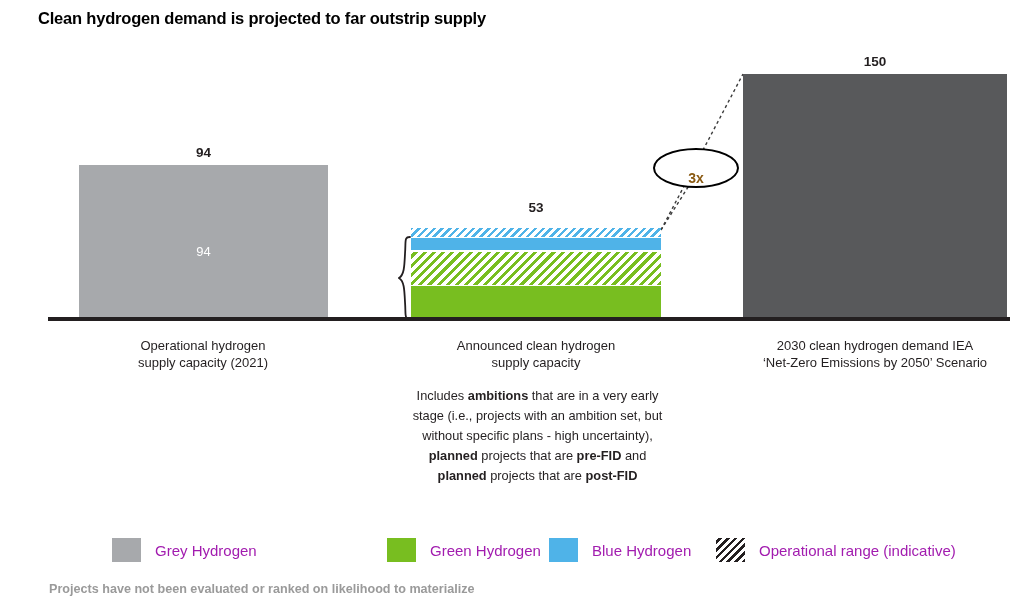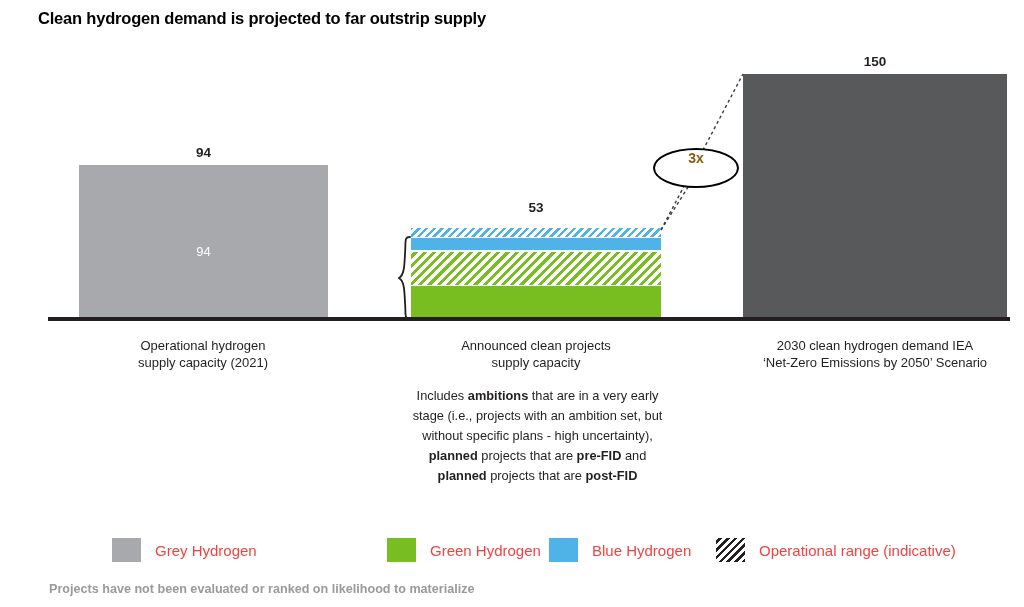"3x" .callout-ellipse { align-items: flex-start -> flex-end }
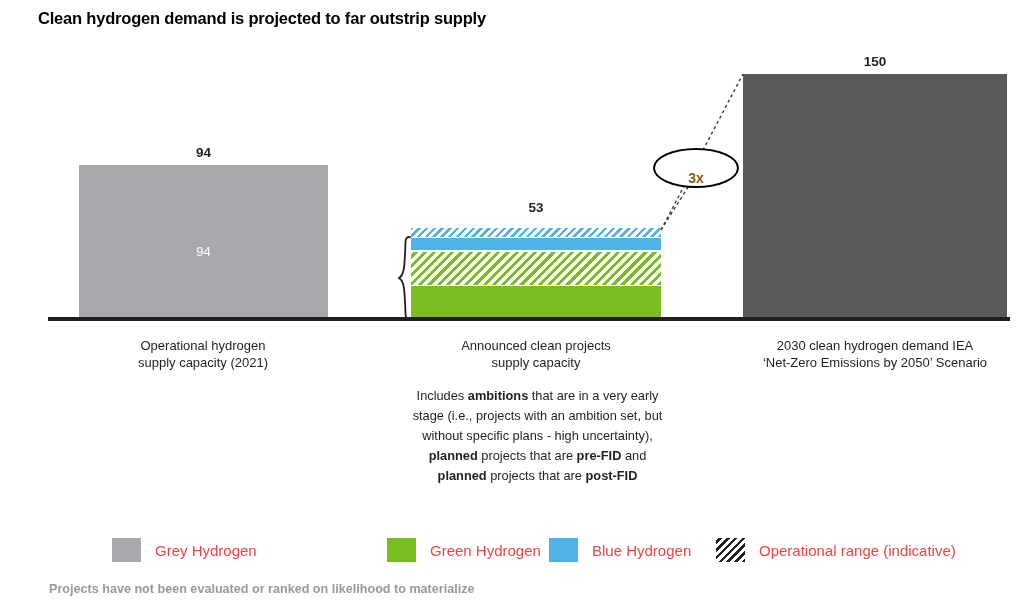"Announced clean projects" div { text: projects -> hydrogen }
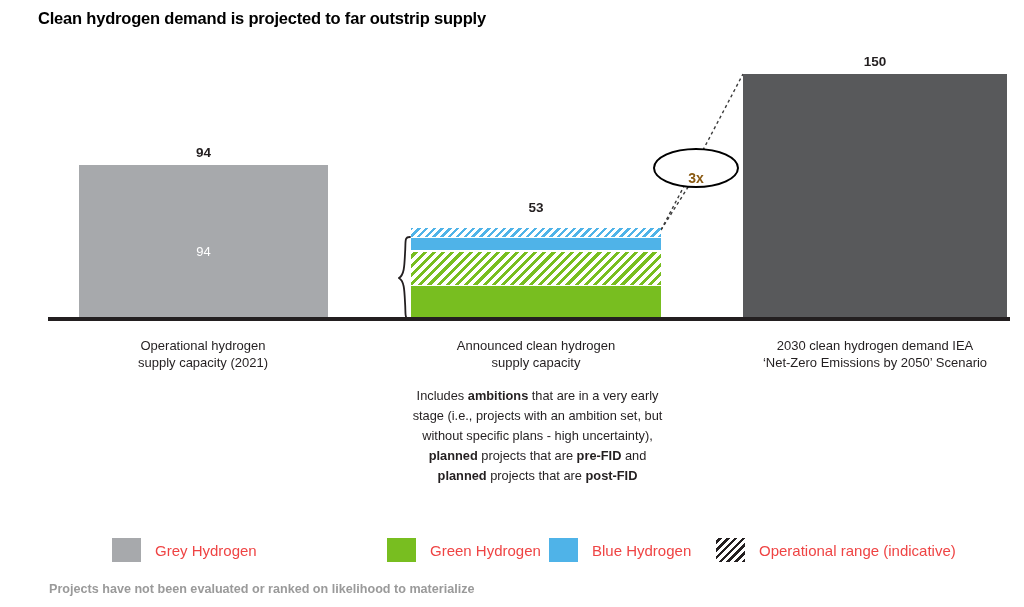"Grey Hydrogen" .legend-text { color: #ef4444 -> #a21caf }
